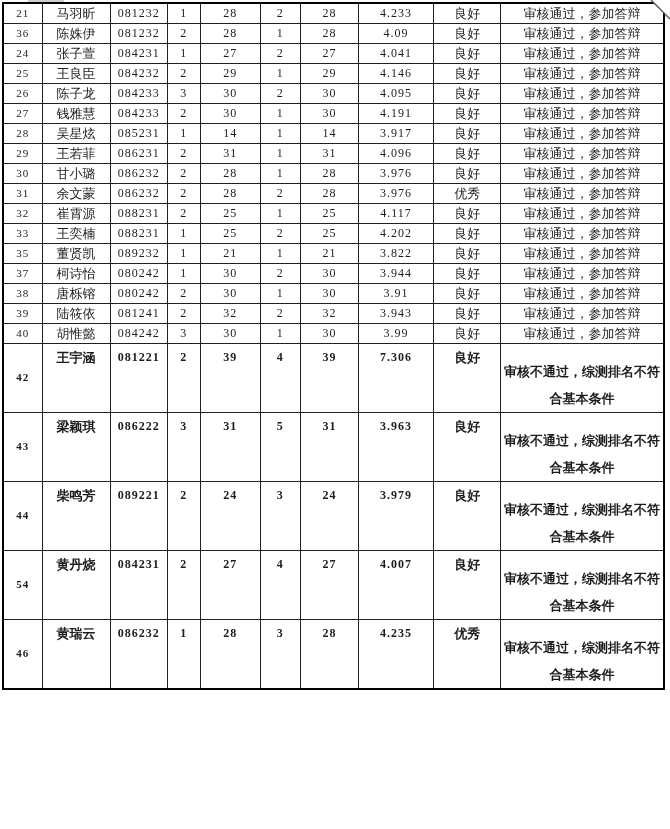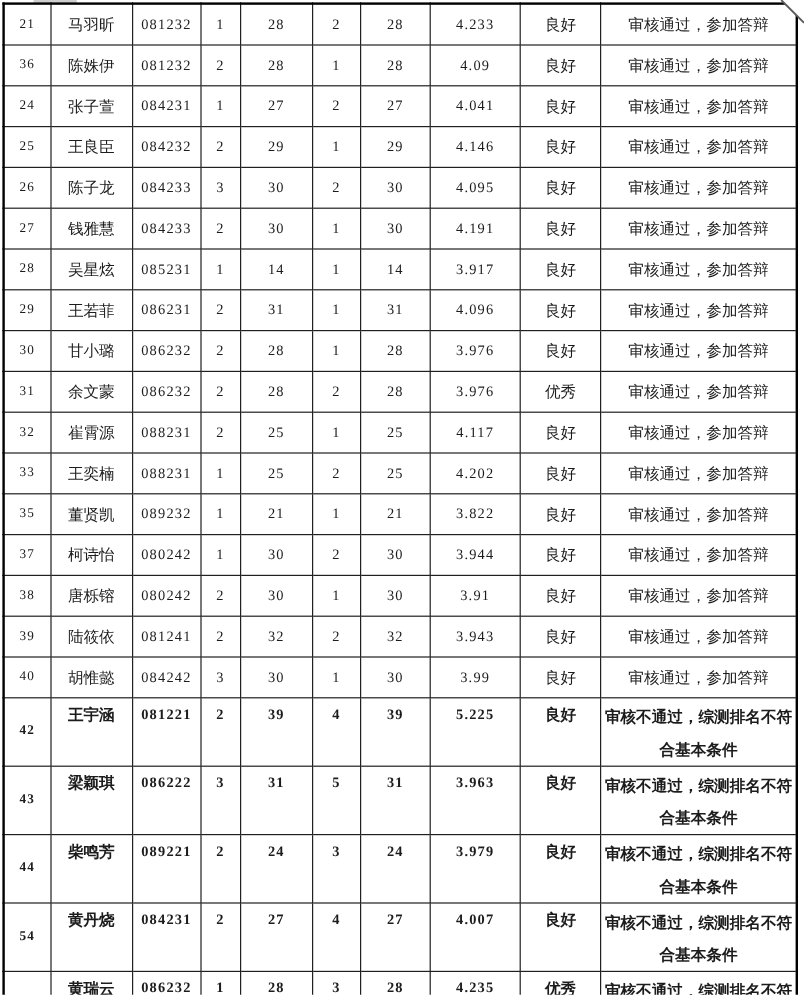"21" tr.short { height: 34px -> 20px }
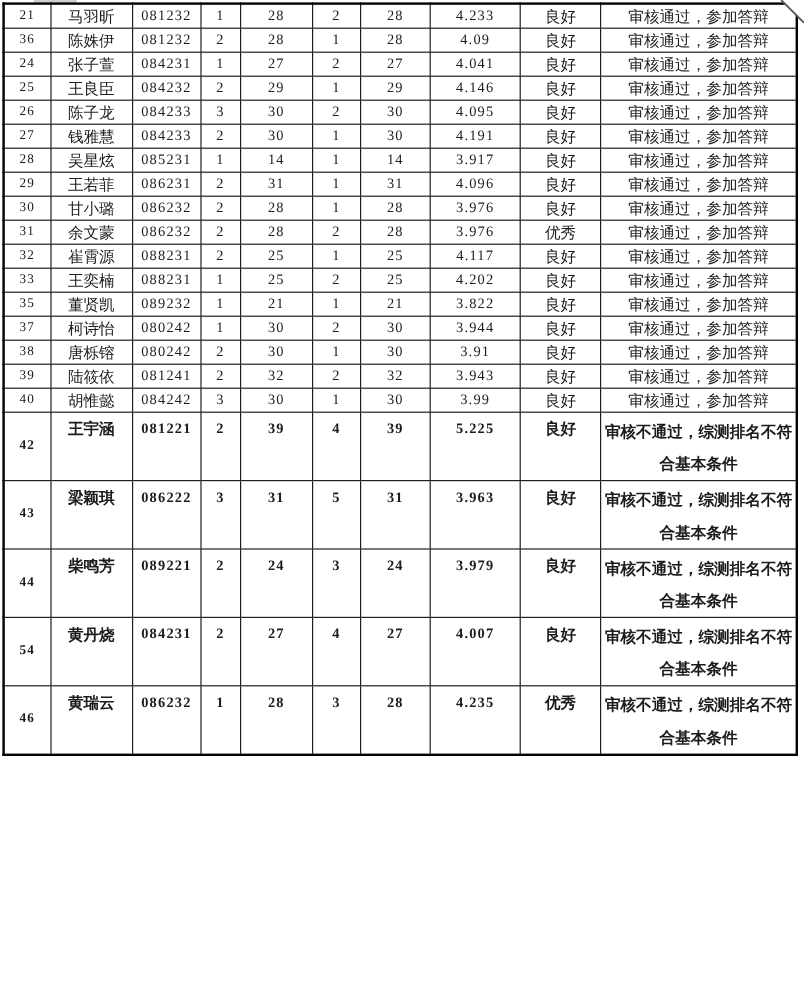"5.225" td.num { text: 5.225 -> 7.306 }
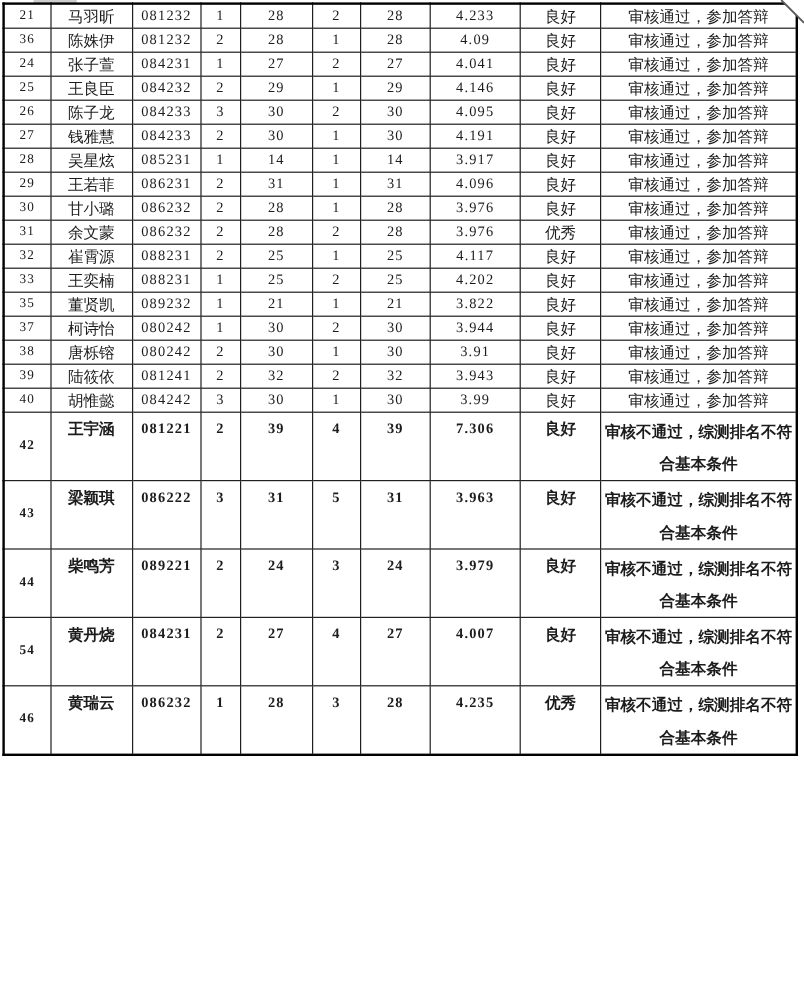"审核不通过，综测排名不符合基本条件" tr.tall td.result { padding-top: 2px -> 14px }
